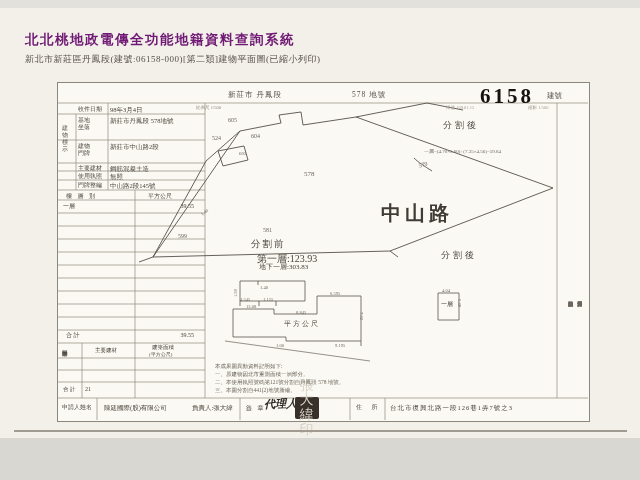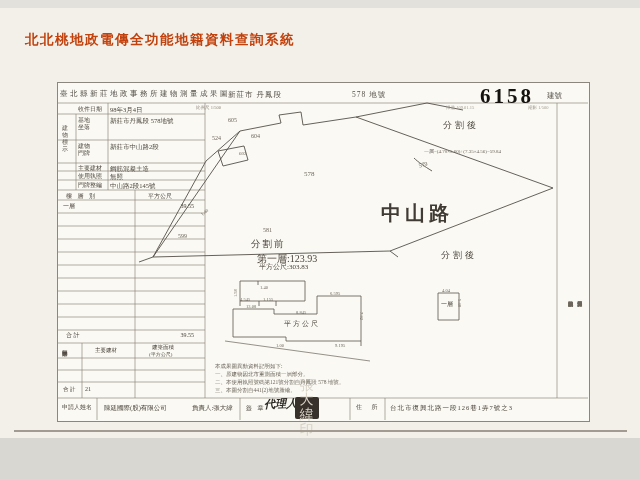"北北桃地政電傳全功能地籍資料查詢系統" #sys-title { color: #c2410c -> #701a75 }
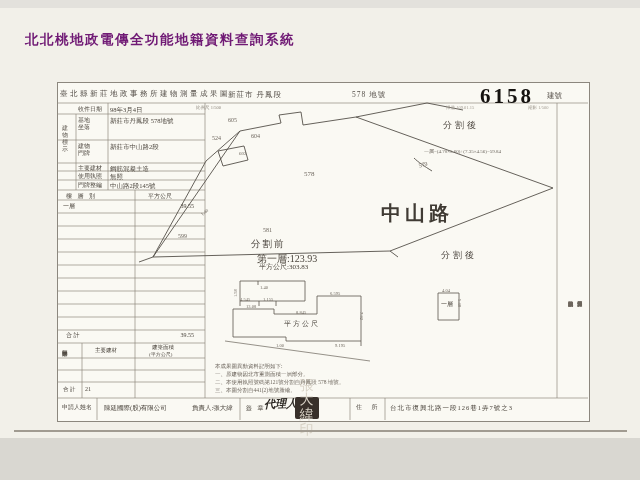"新北市新莊區丹鳳段(建號:06158-000)[第二類]建物平面圖(已縮小列印)" div.t { html: none -> <div>新北市新莊區丹鳳段(建號:06158-000)[第二類]建物平面圖(已縮小列印)</div> }
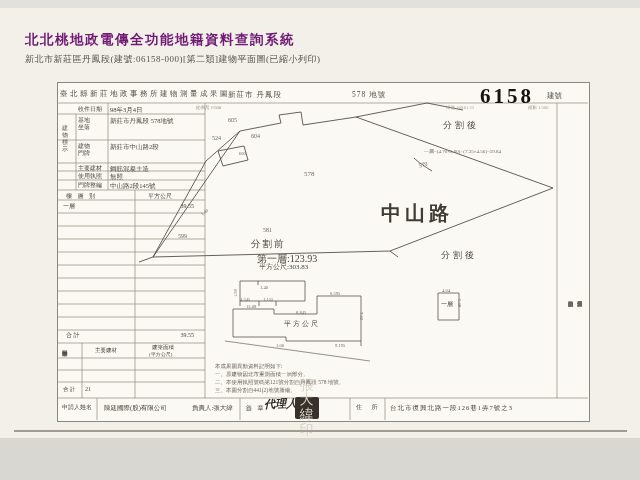"臺北縣新莊地政事務所建物測量成果圖" div.t { html: <div>臺北縣新莊地政事務所建物測量成果圖</div> -> none }
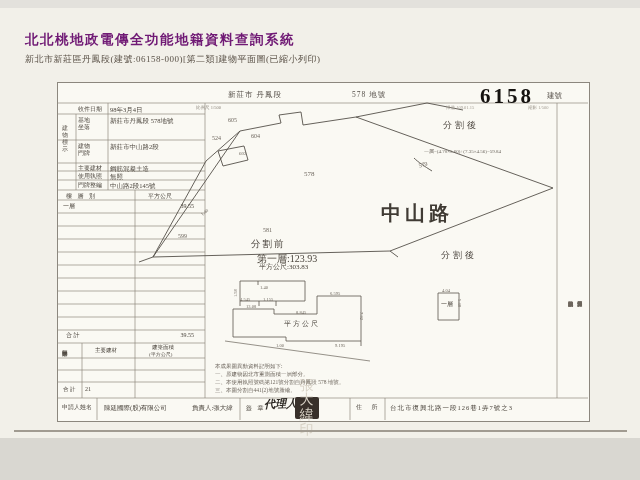"平方公尺:303.83" div.t { text: 平方公尺:303.83 -> 地下一層:303.83 }
